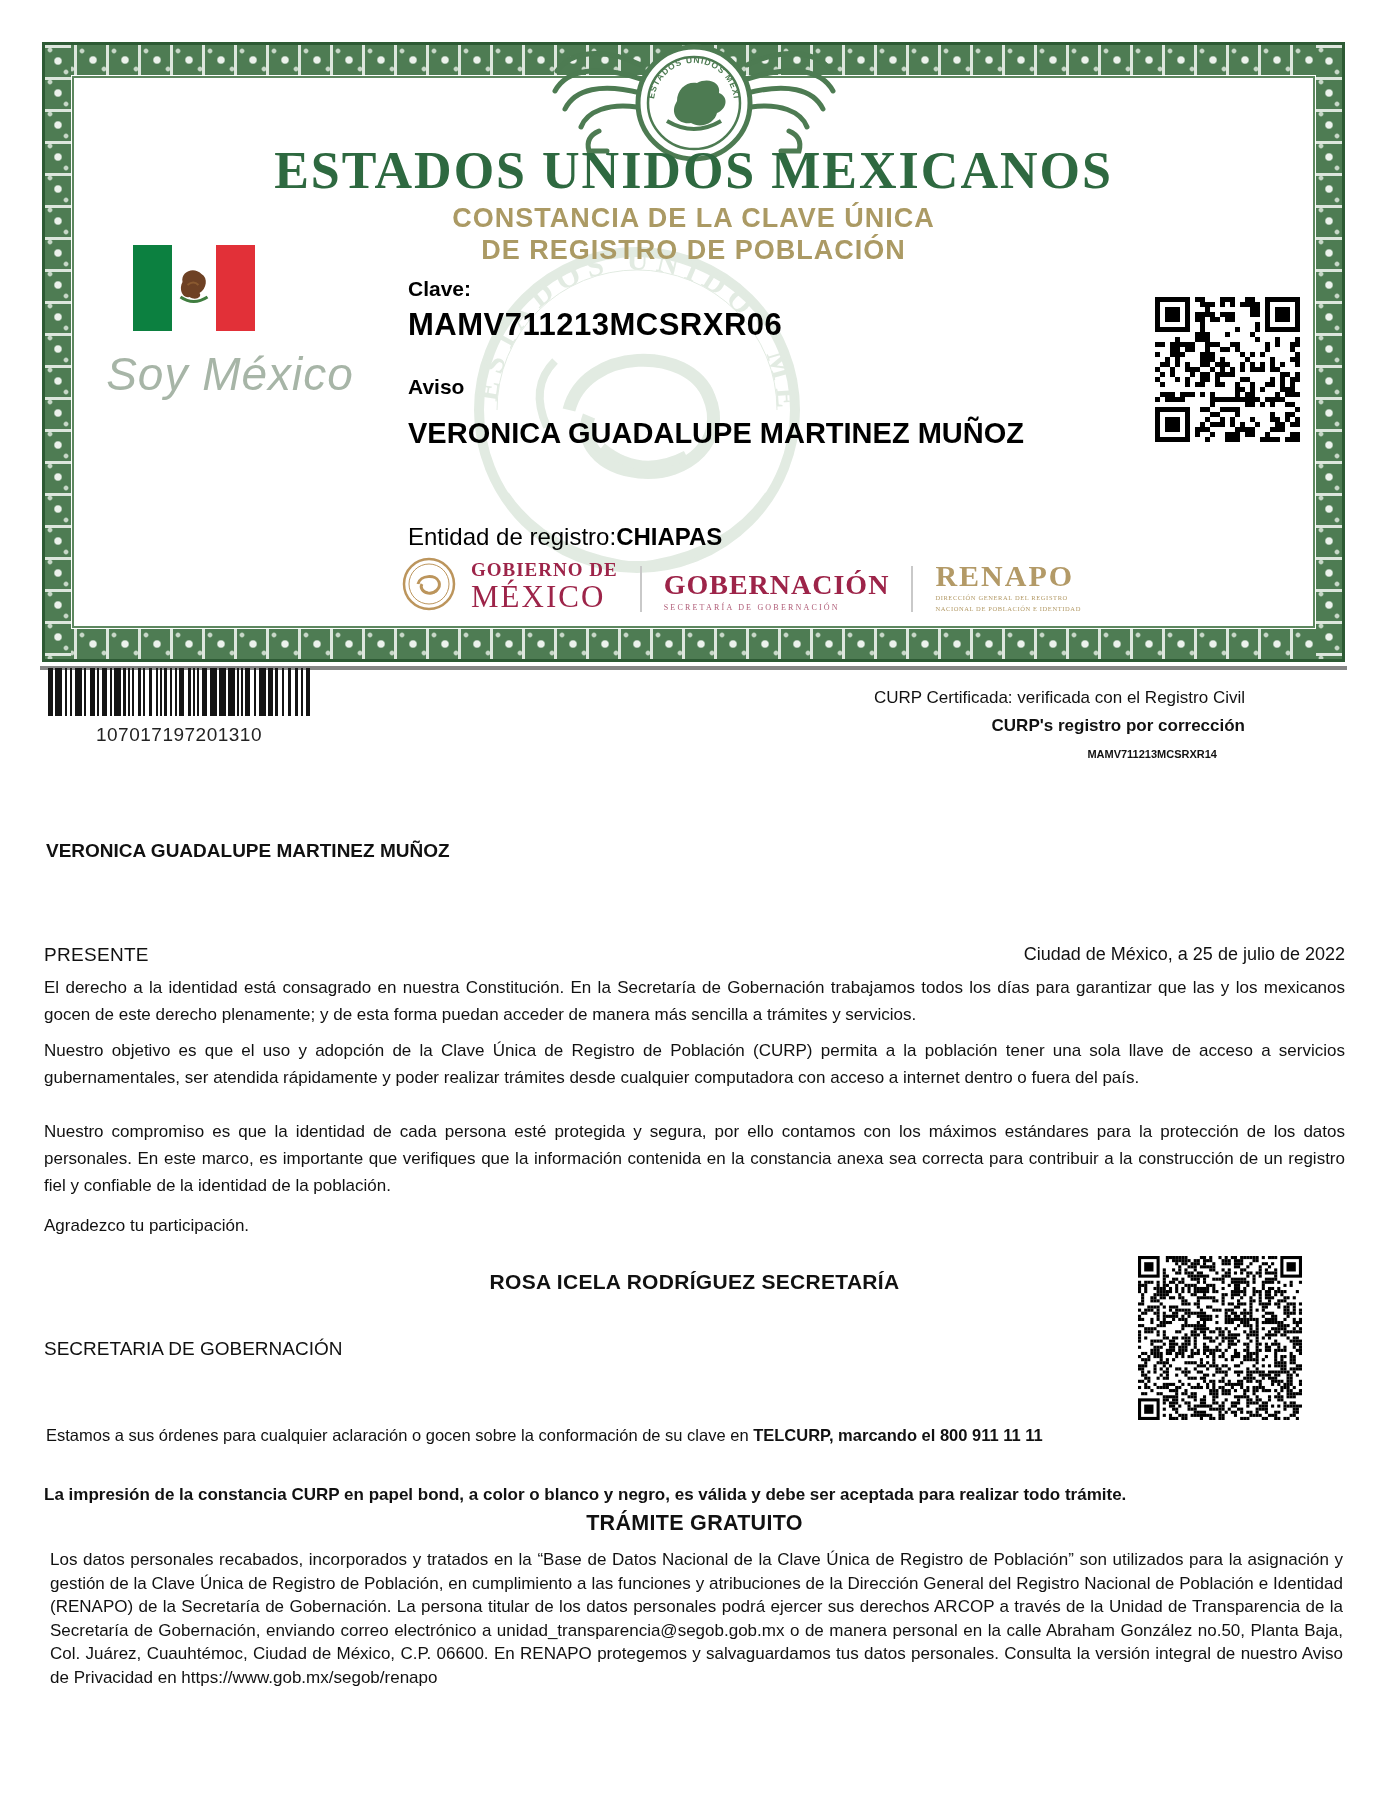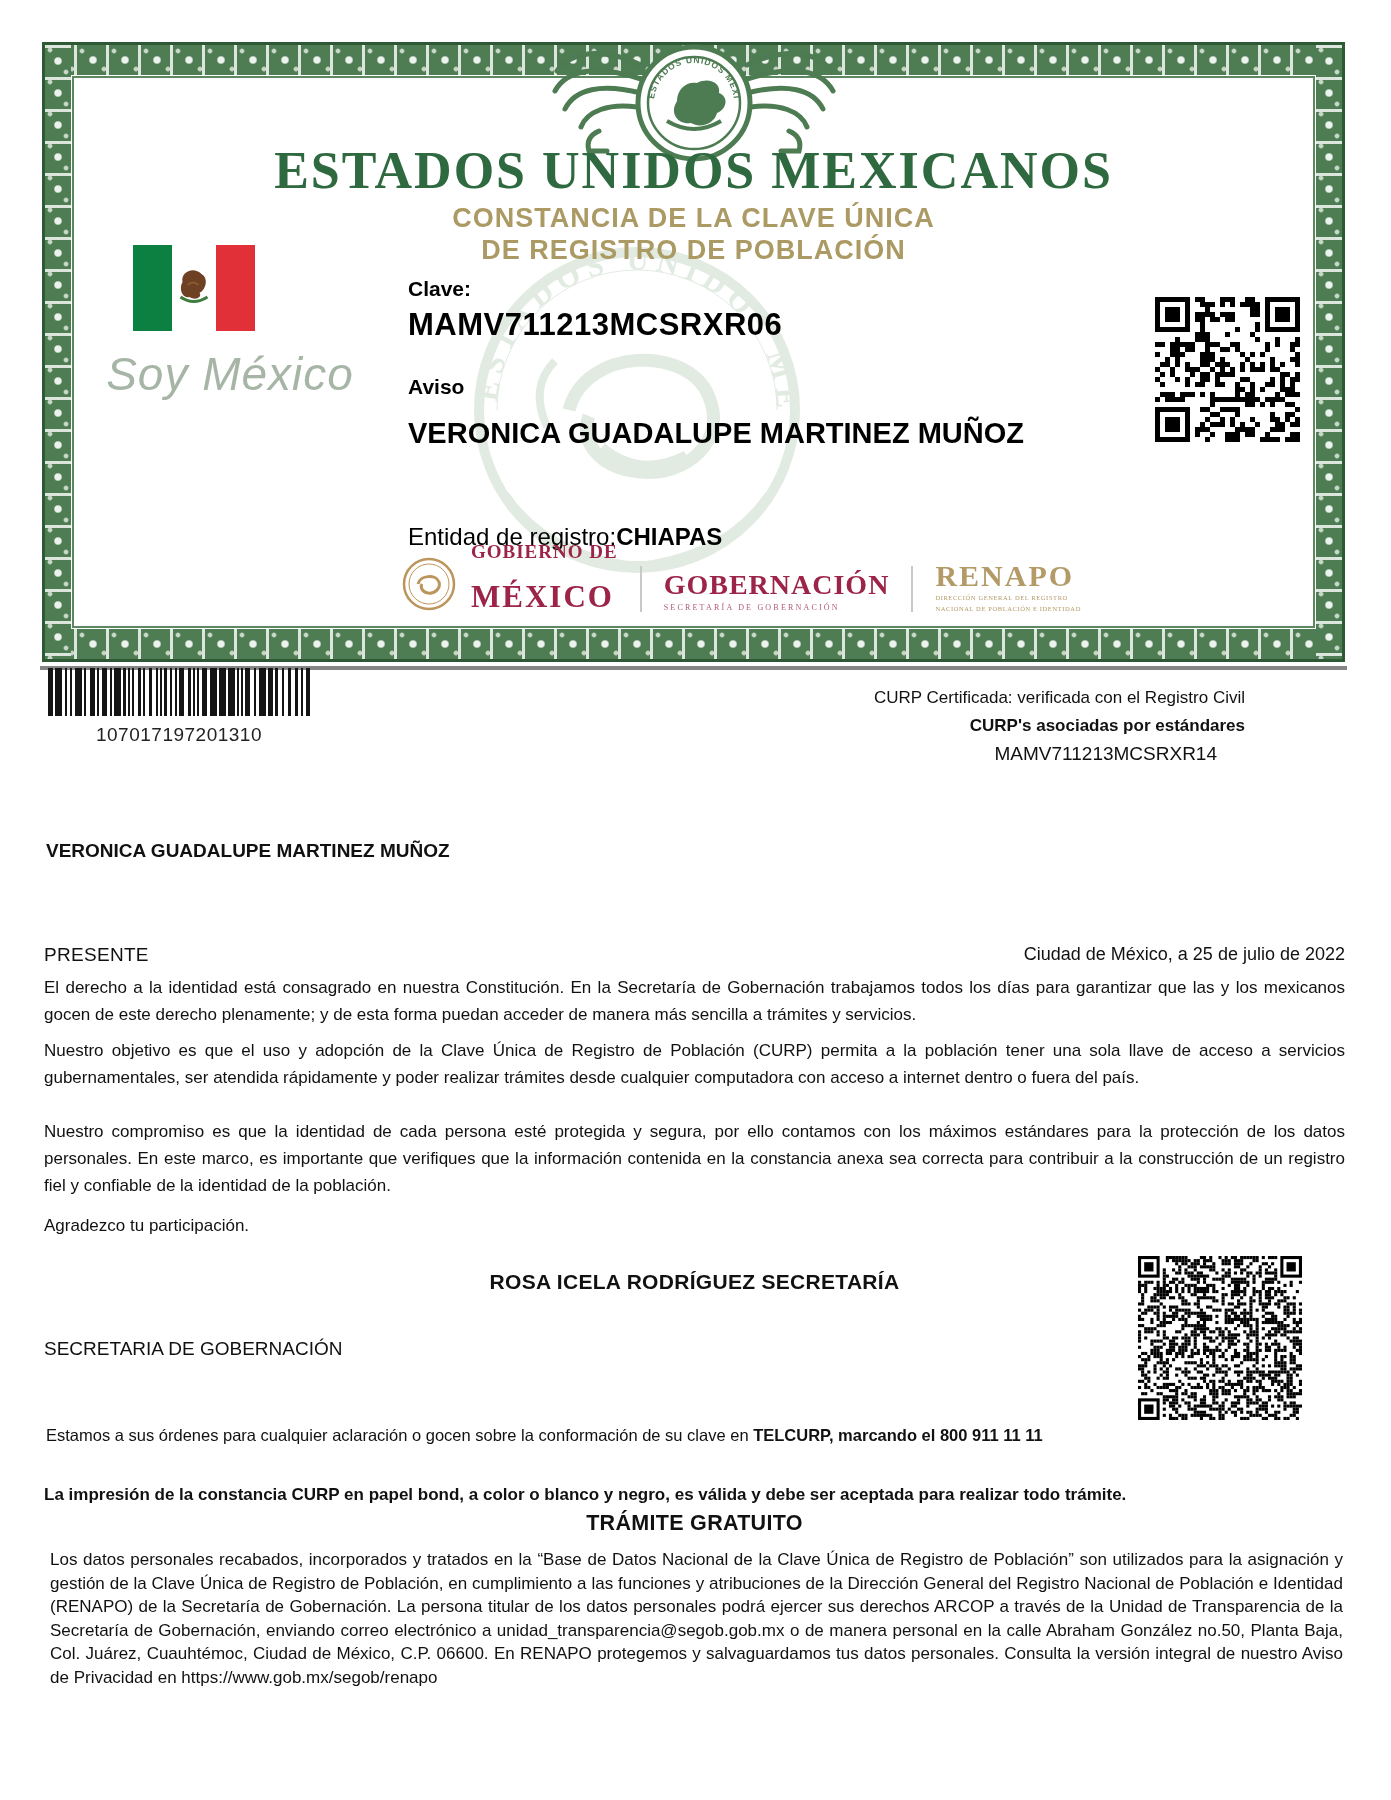"MÉXICO" .gob-line2 { font-weight: bold -> normal; margin-top: 20px -> 2px }
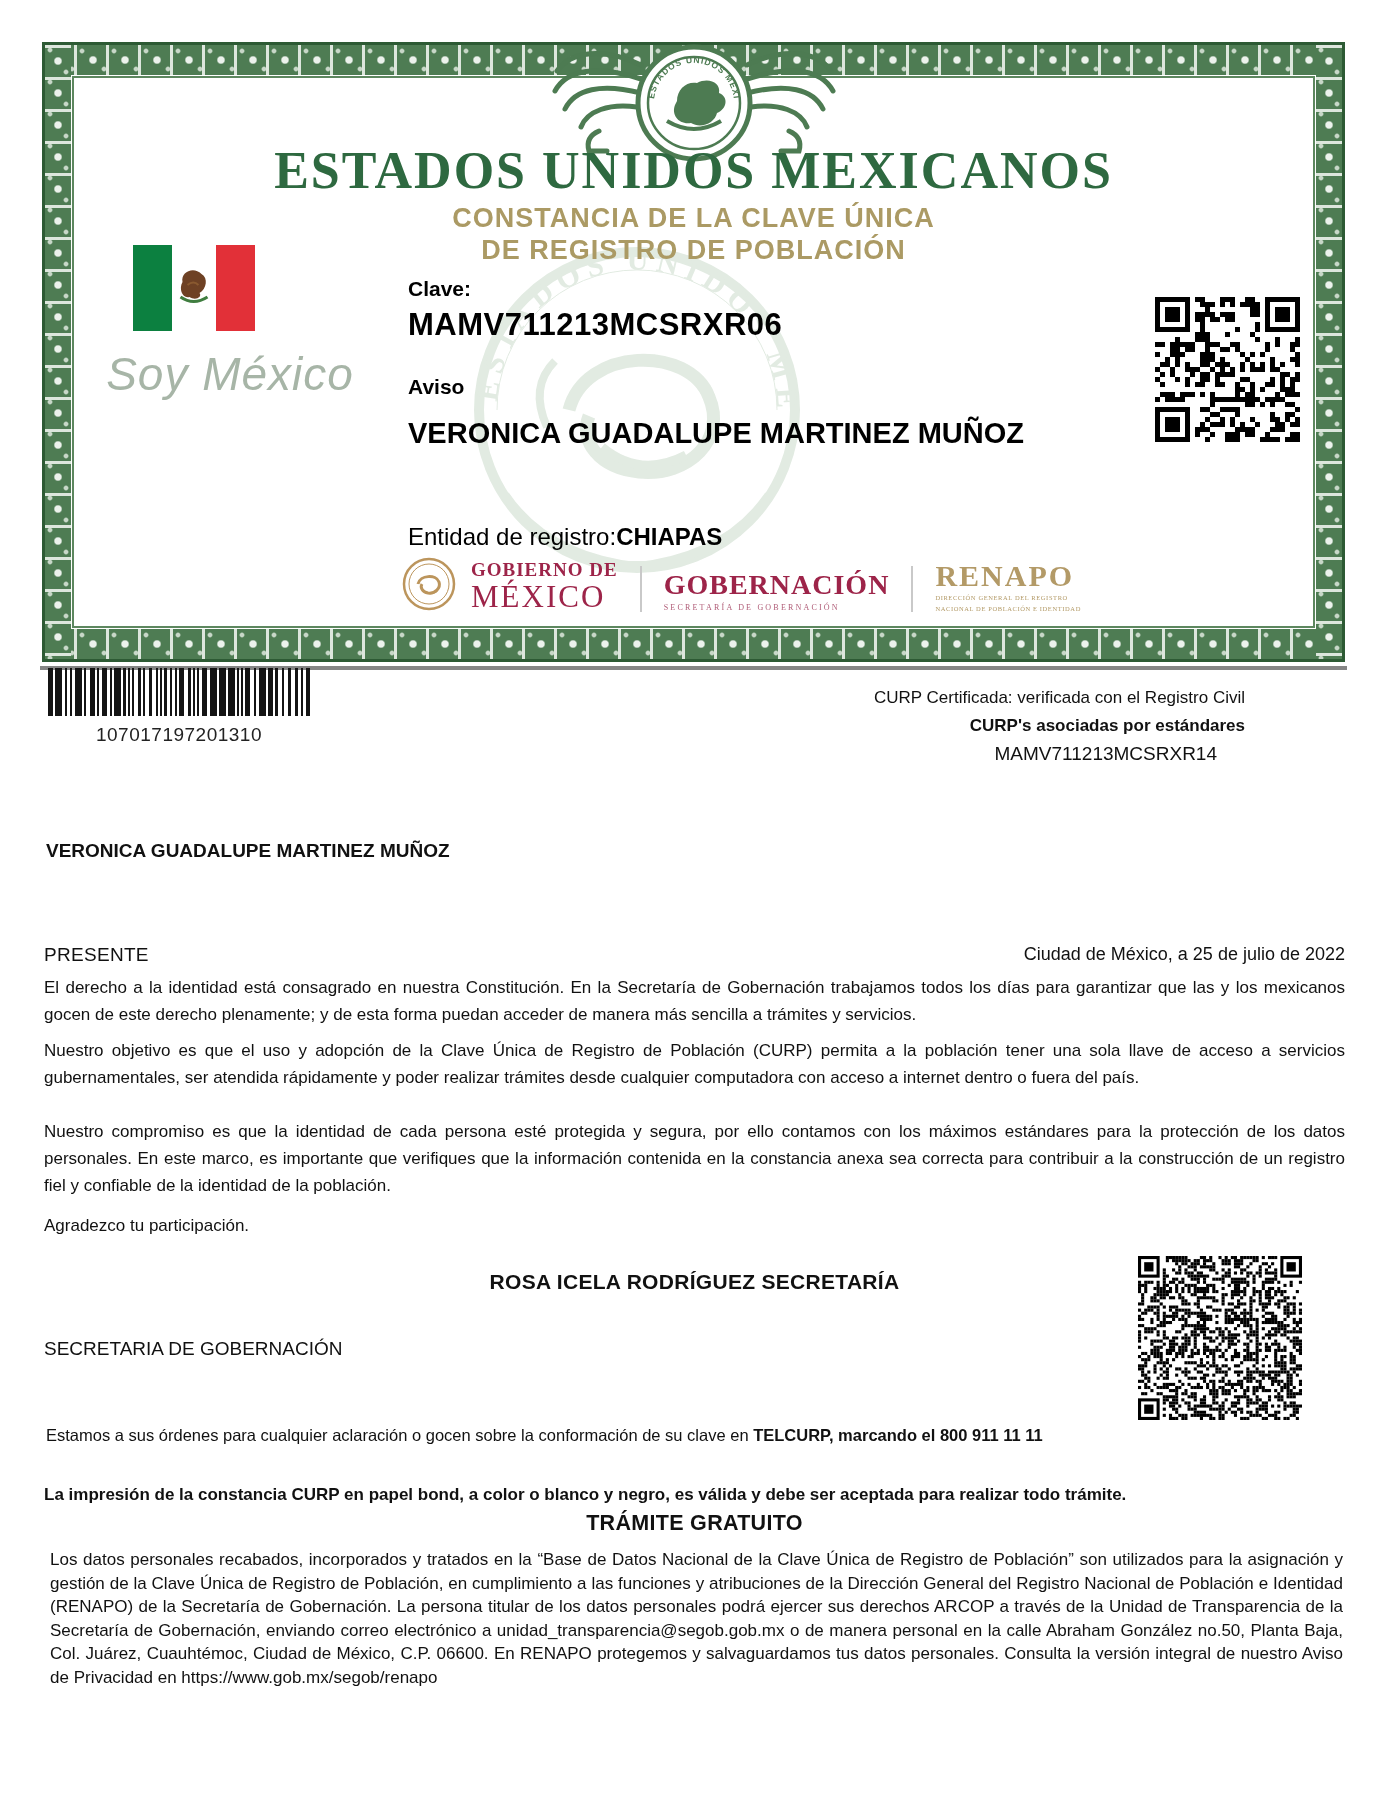"CURP's asociadas por estándares" div.status2 { text: asociadas por estándares -> registro por corrección }
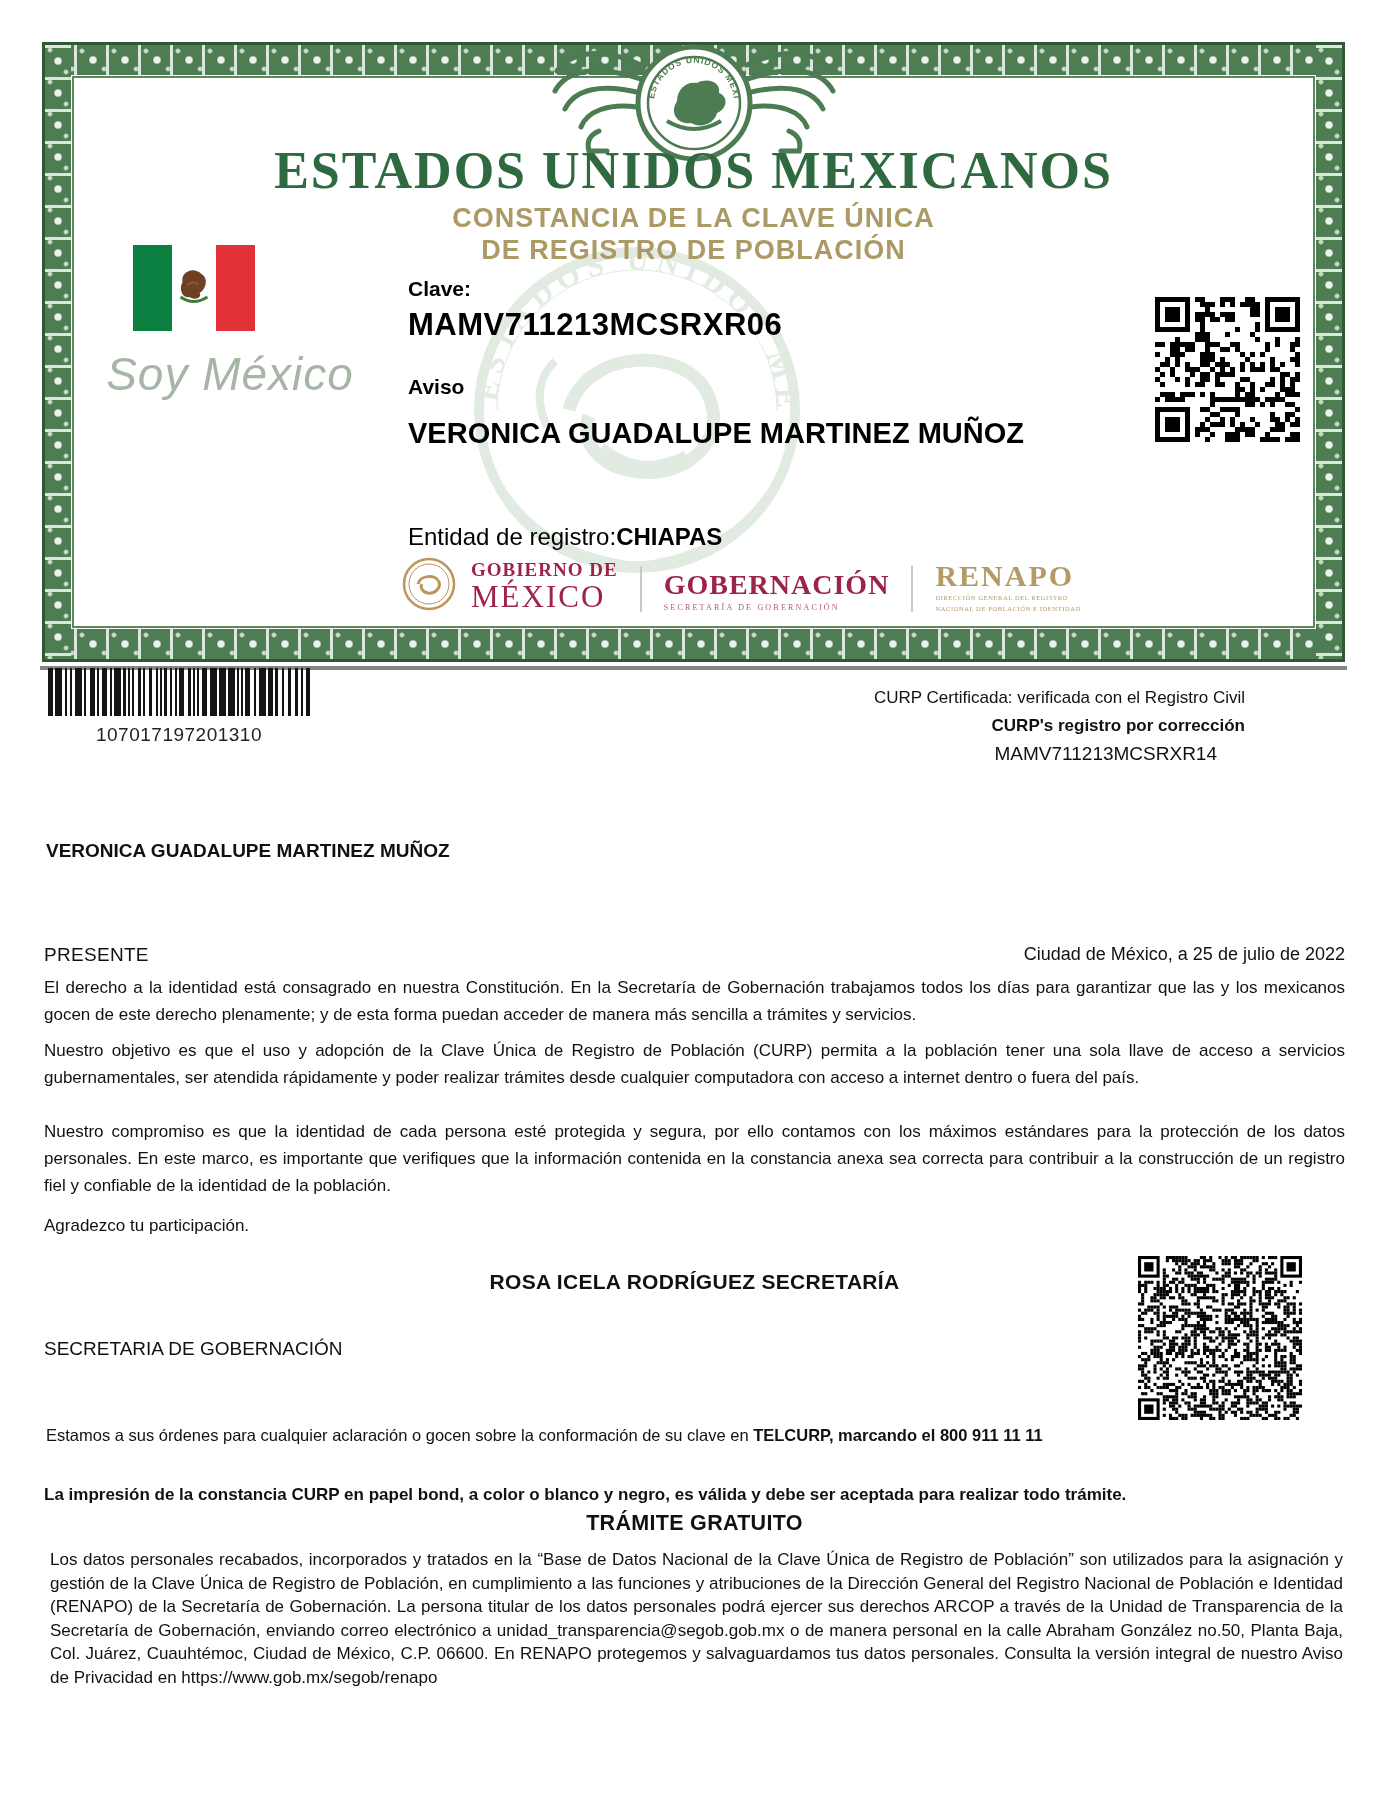"MAMV711213MCSRXR14" .status3 { font-size: 19px -> 11px; font-weight: none -> bold }
